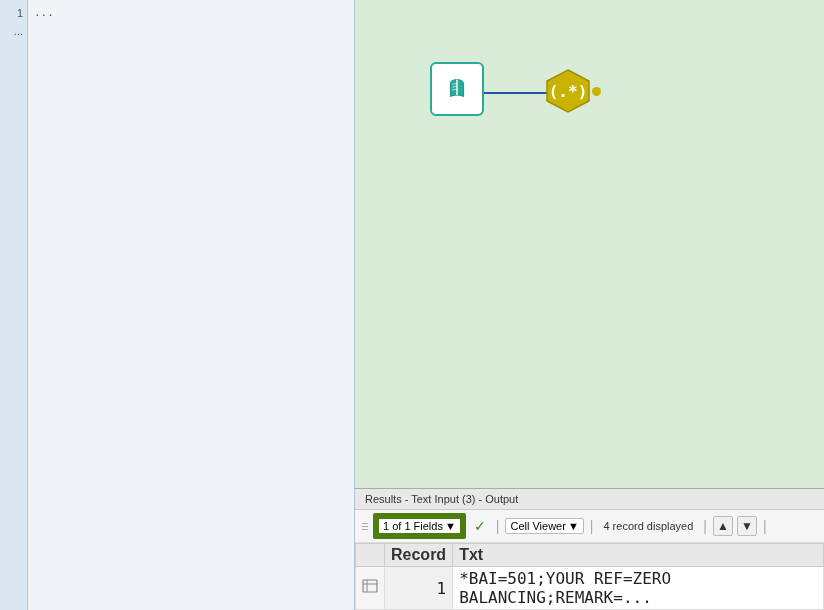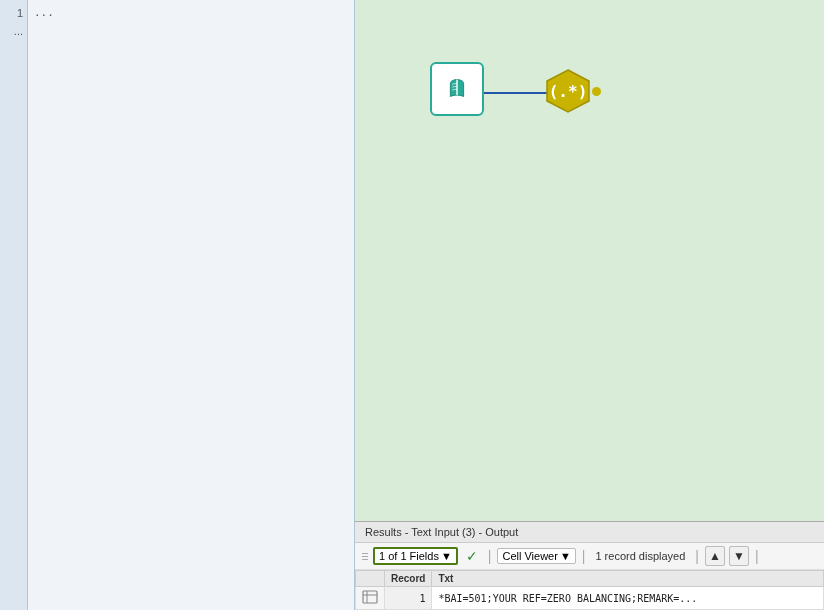"1 of 1 Fields" .fields-selector { border: 2px solid #4d7c0f -> 6px solid #4d7c0f }
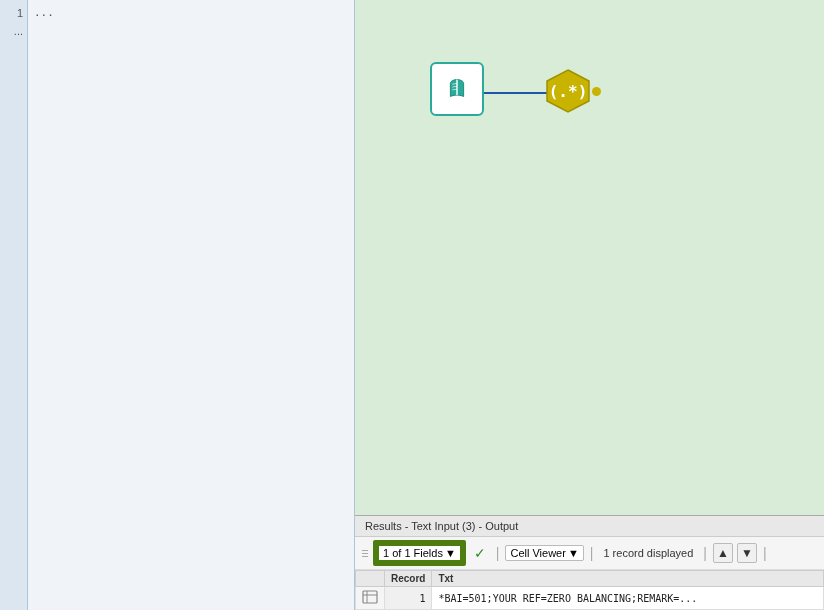"1 record displayed" span.record-info { text: 1 -> 4 }
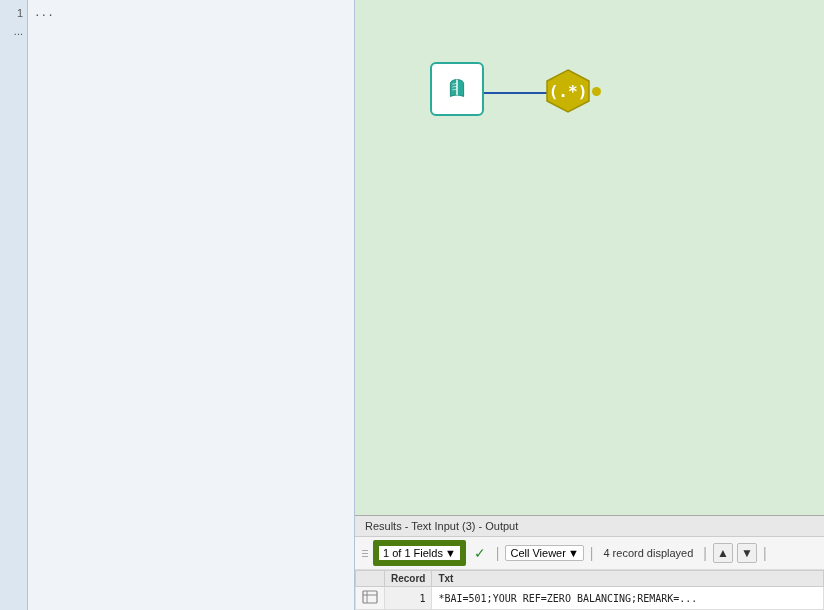"Record" #results-table { font-size: 10px -> 16px }
